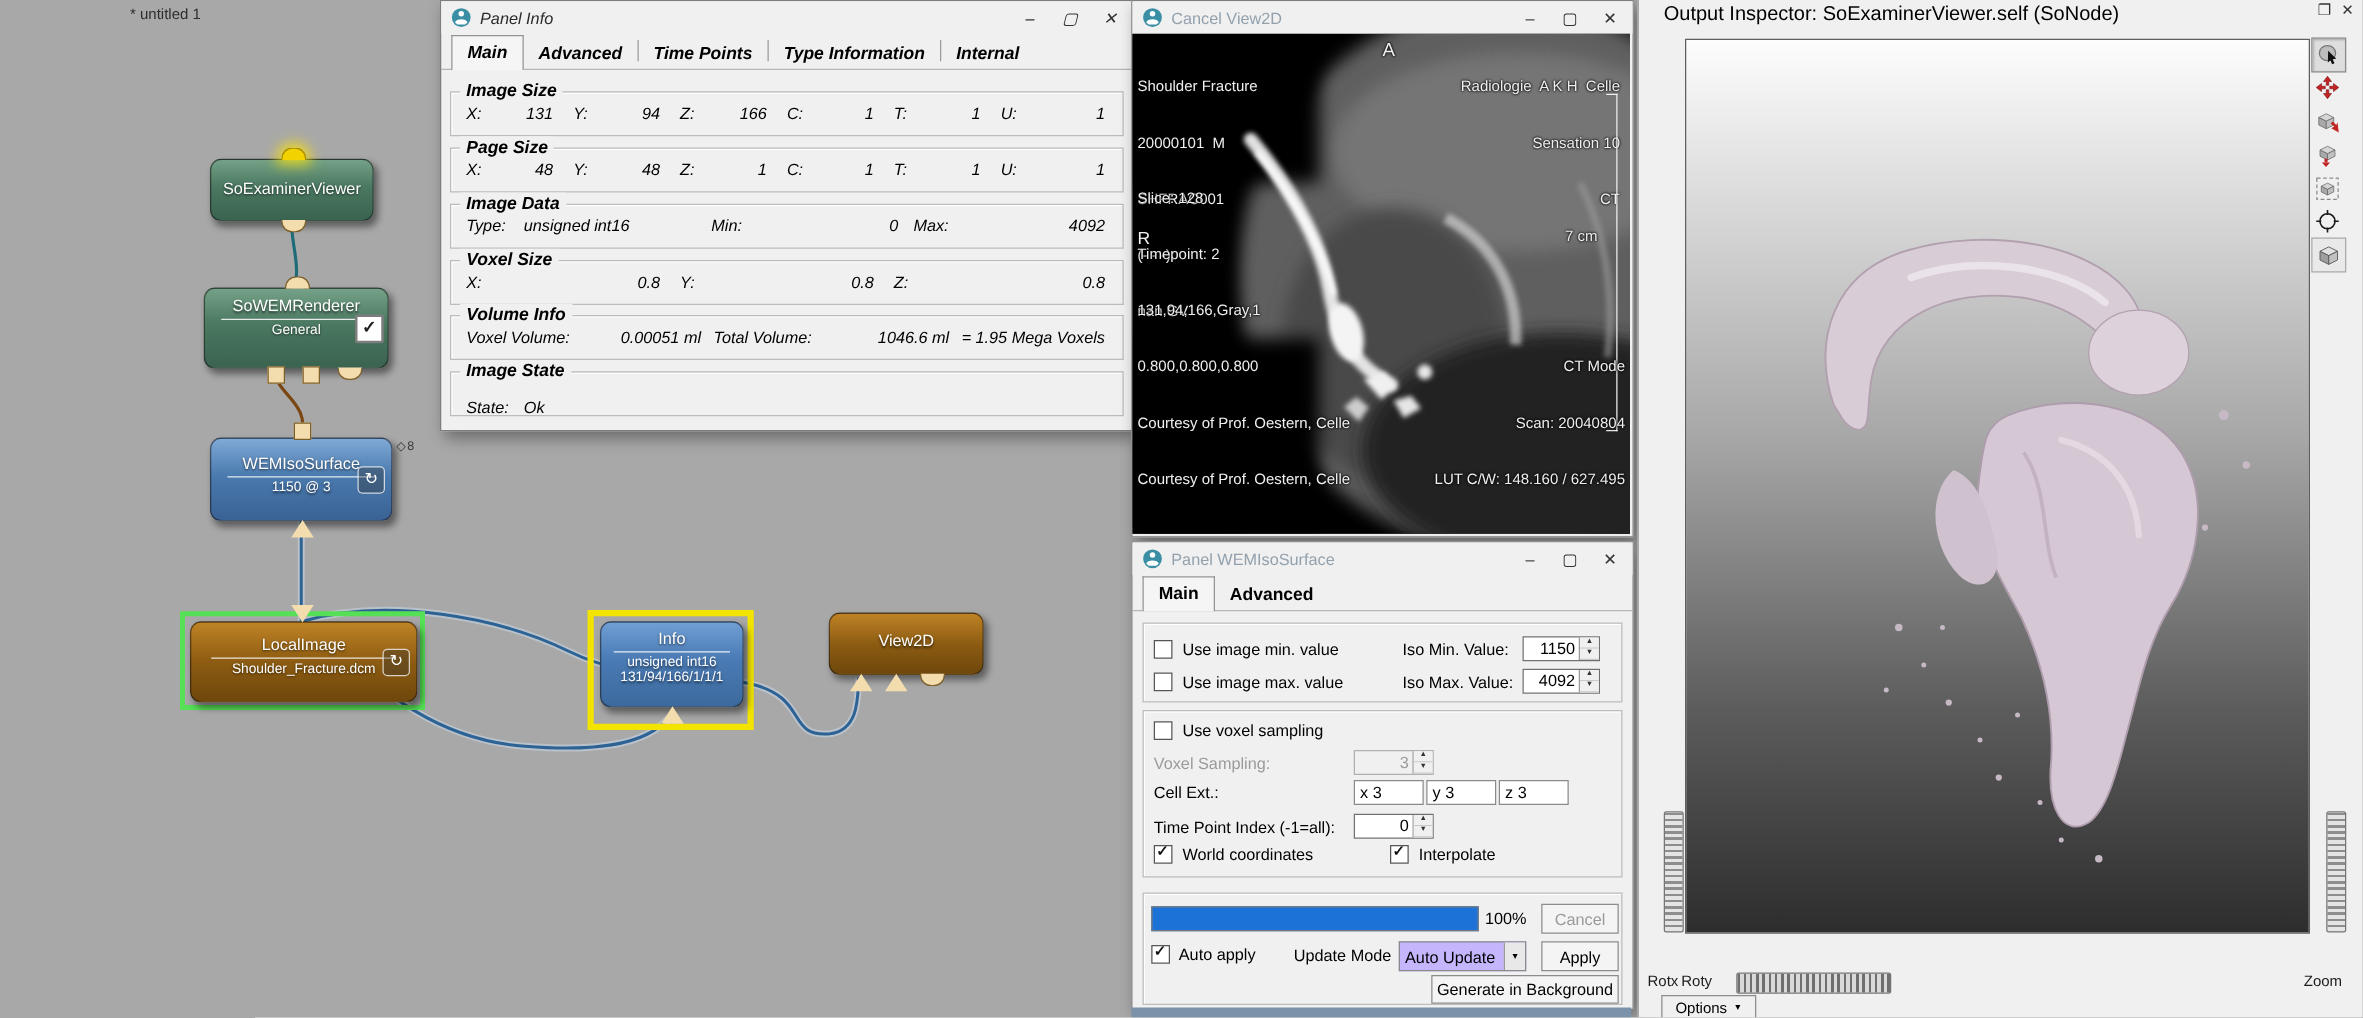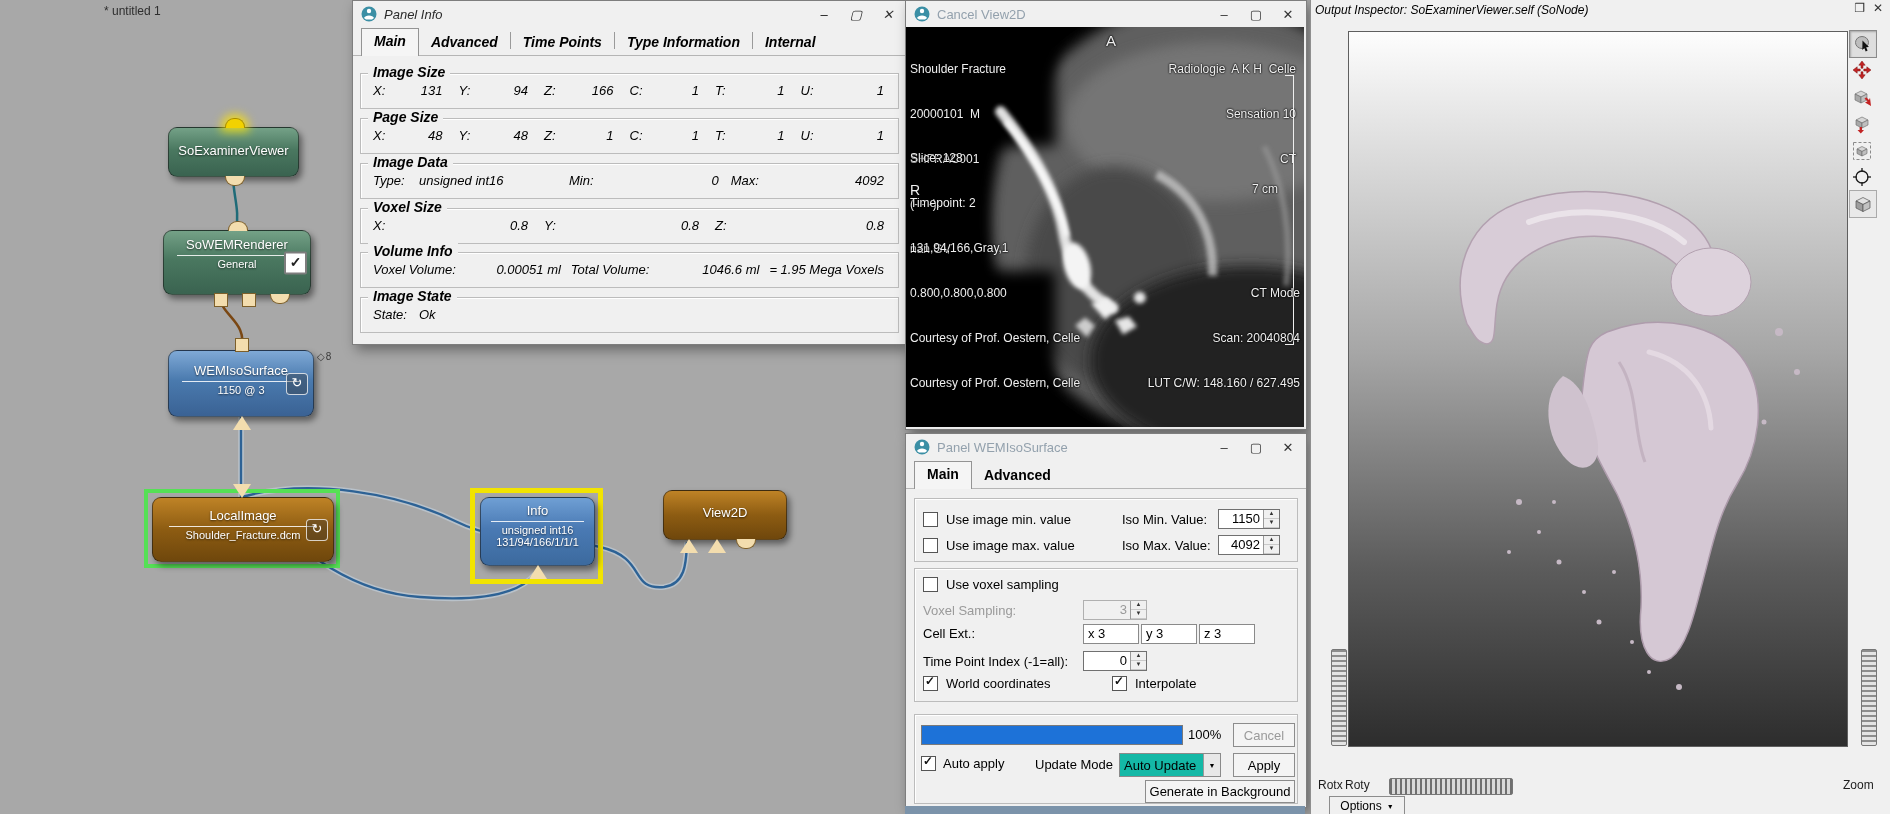"Output Inspector: SoExaminerViewer.self" div { font-size: 12px -> 16px; font-style: italic -> none; left: 4px -> 20px }
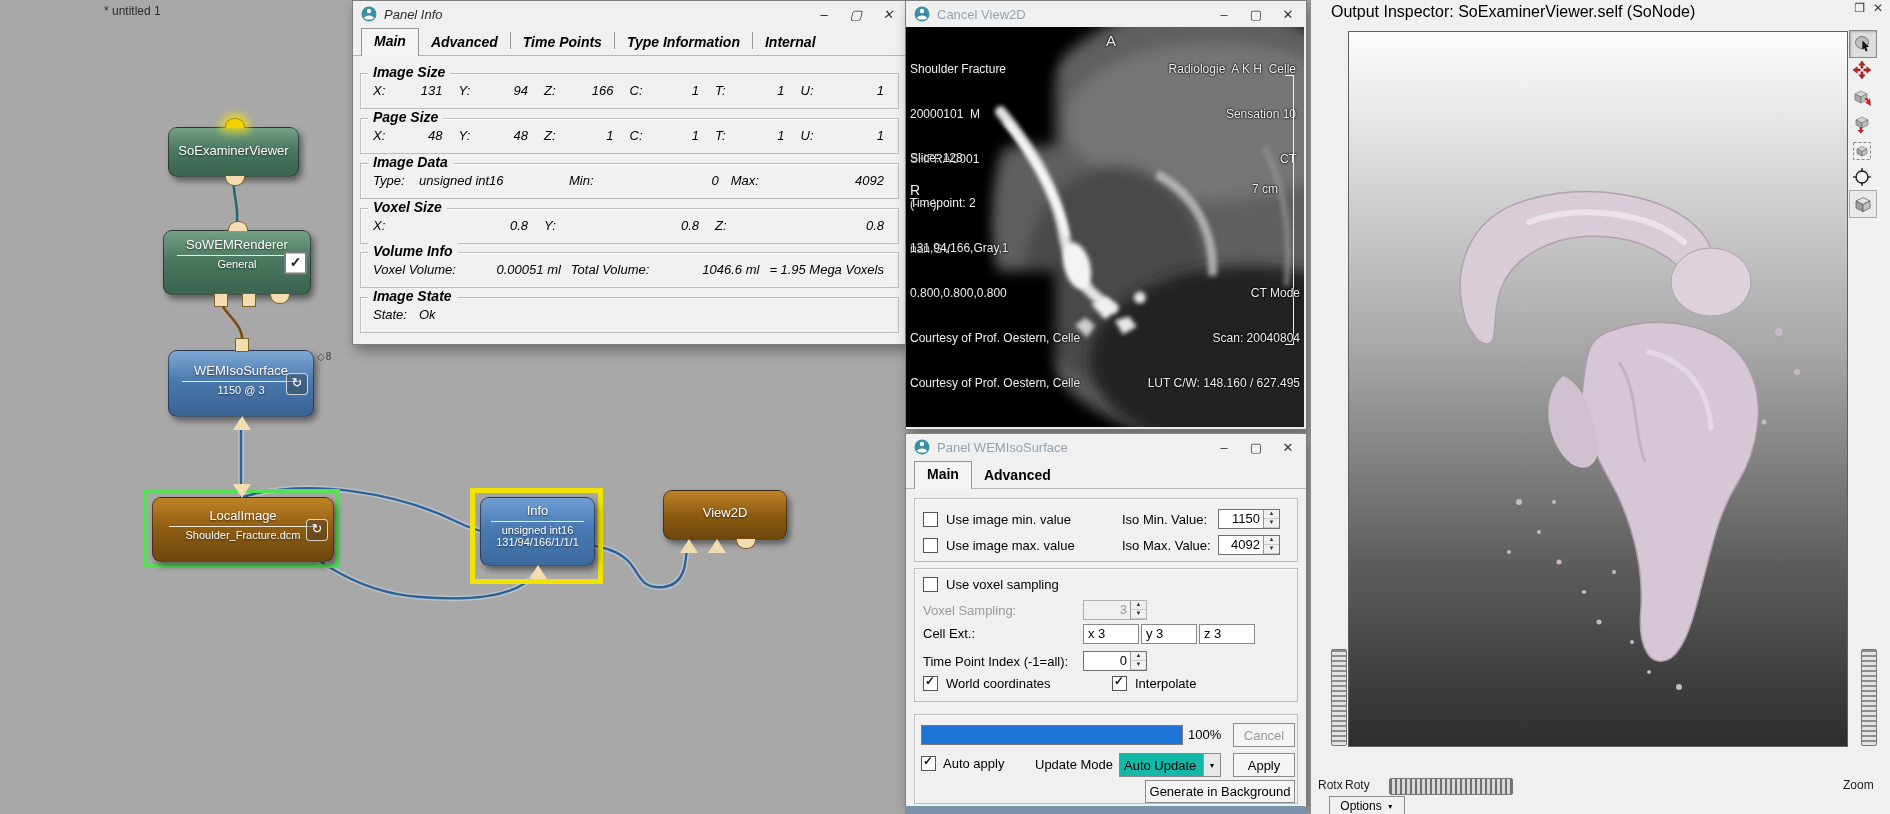"State:" span { margin-top: none -> 11px }
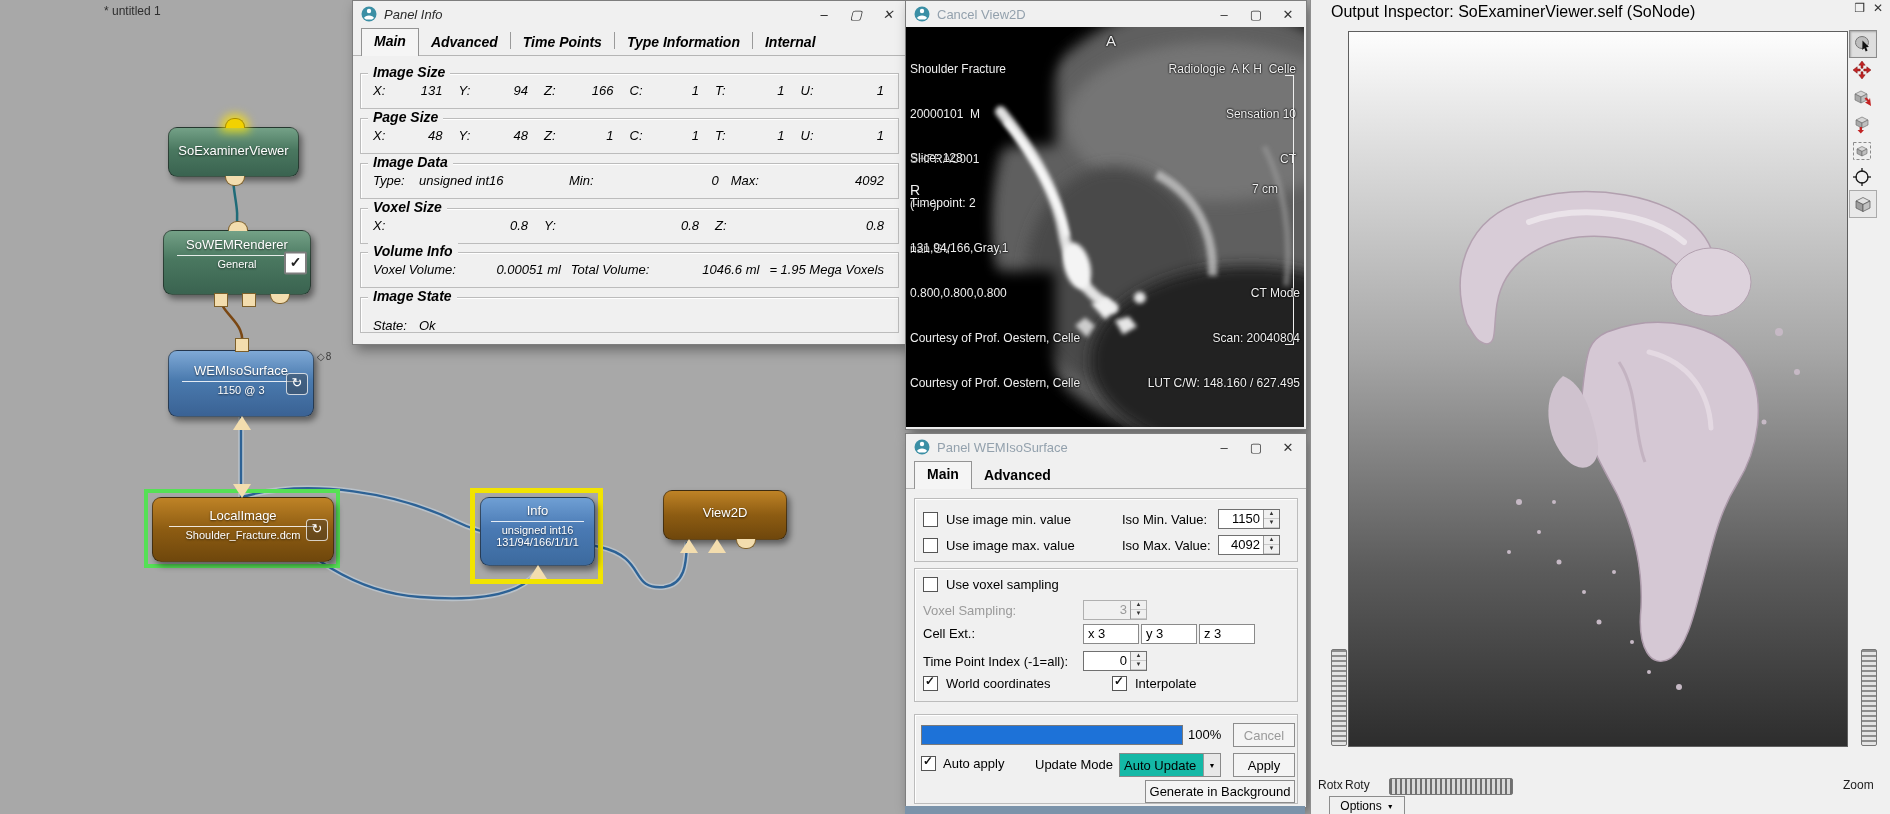"Auto Update" div { background: #14b8a6 -> #c4b5fd }
